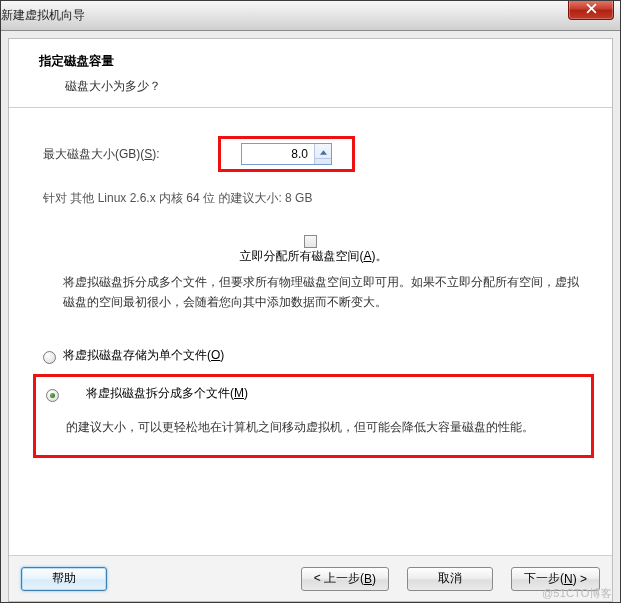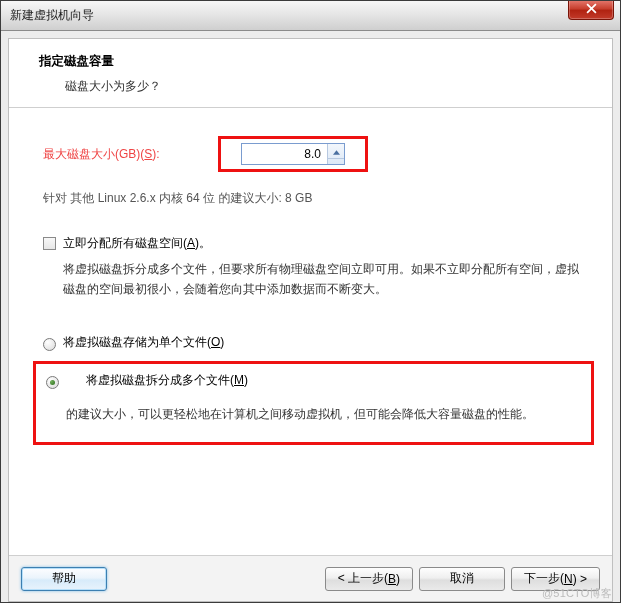"新建虚拟机向导" .titlebar .title { padding-left: 9px -> 0 }
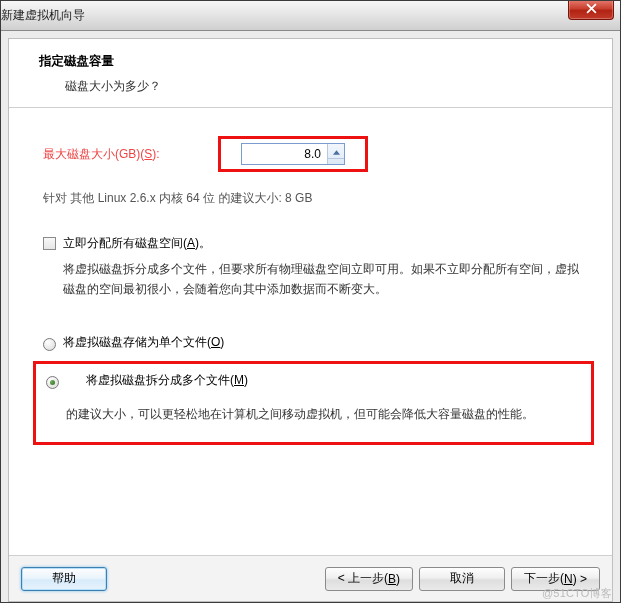"最大磁盘大小(GB)(S):" .row1 .lbl { color: #ef4444 -> #404040 }
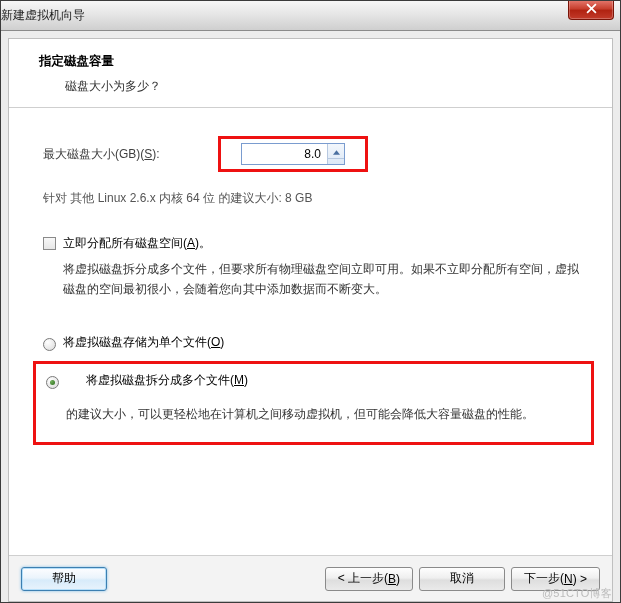"8.0" .spinner { width: 104px -> 91px }
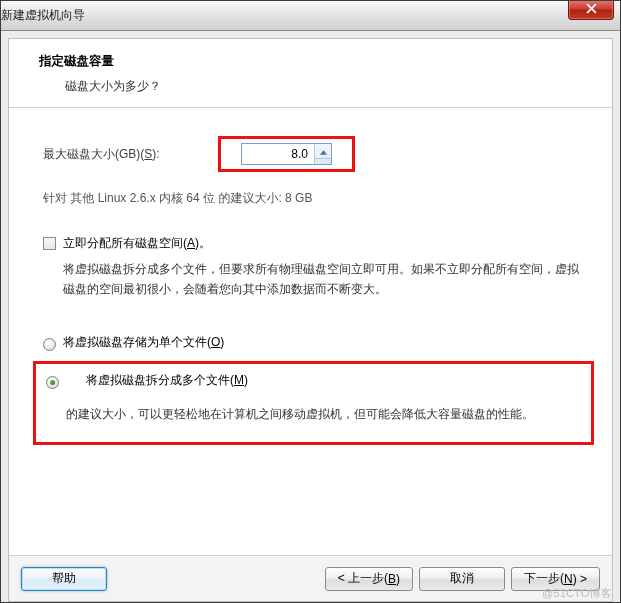"立即分配所有磁盘空间(A)。" .chk-row { flex-direction: none -> column }
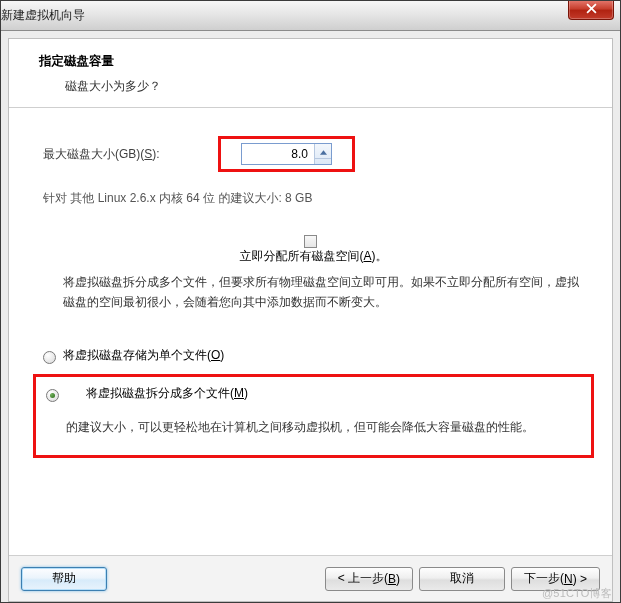"< 上一步(" .btn { margin-left: 6px -> 18px }
